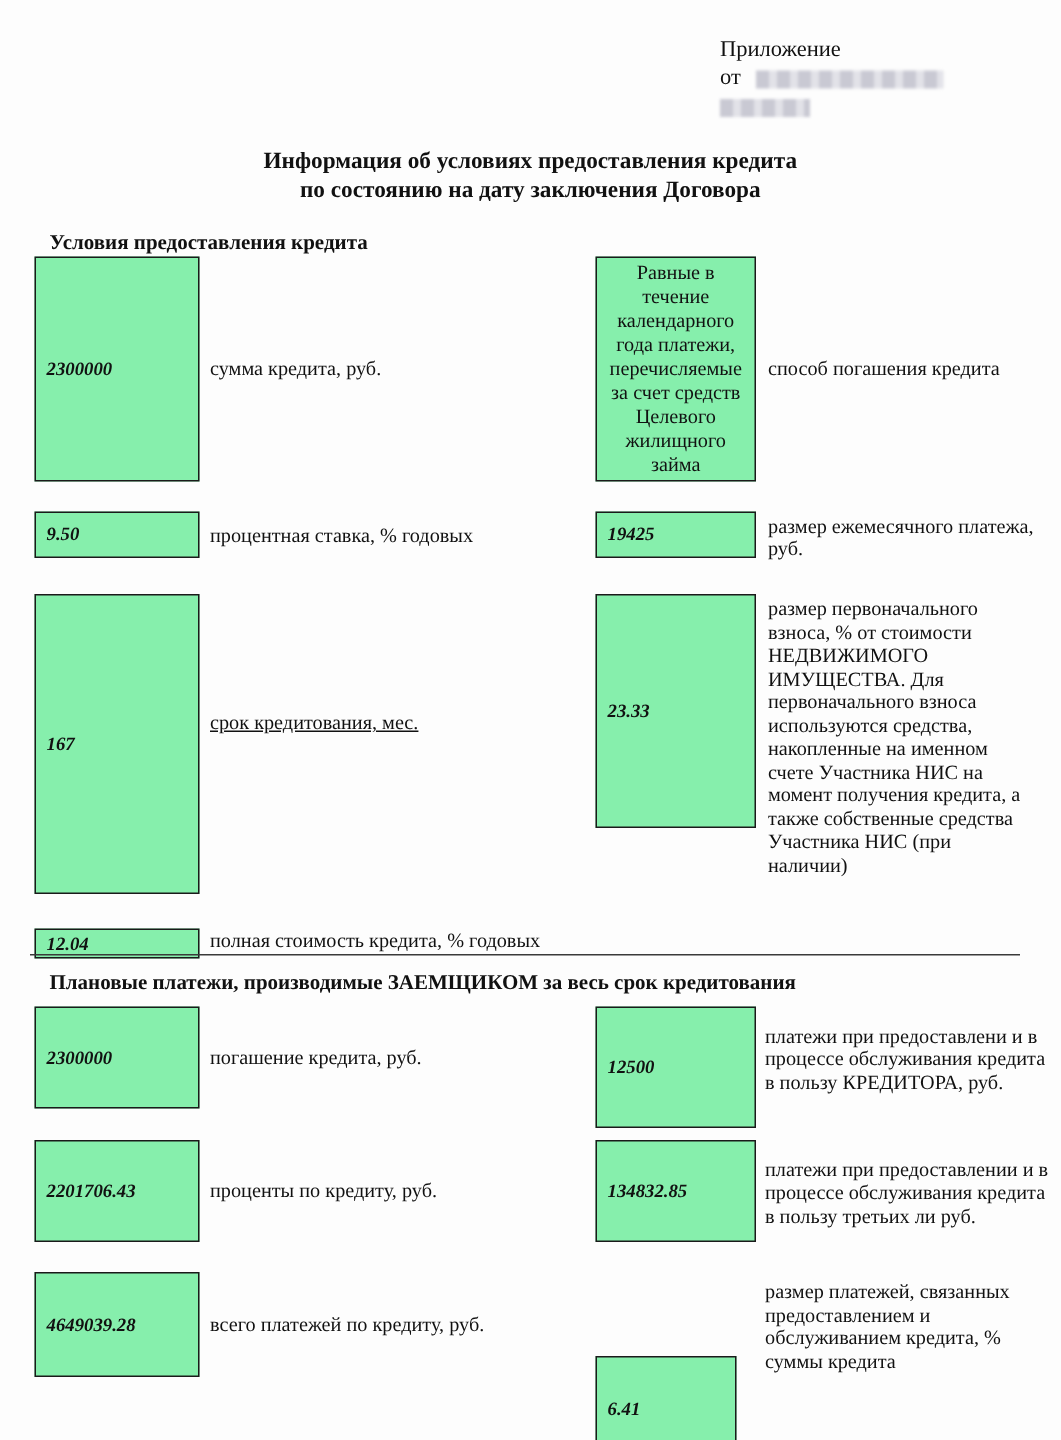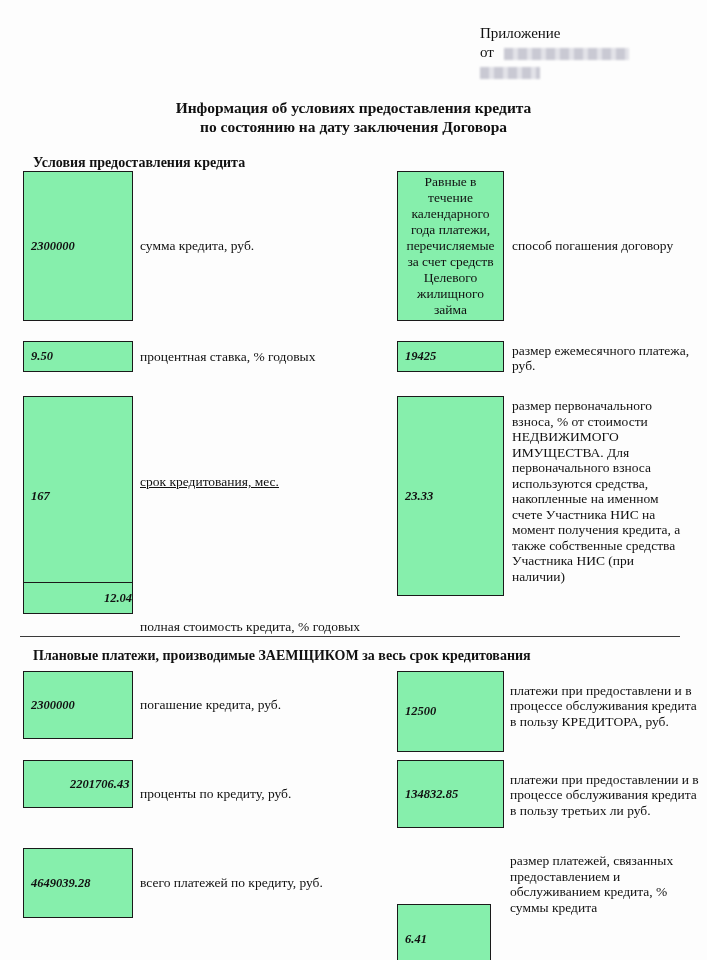"способ погашения договору" div.lbl { text: договору -> кредита }
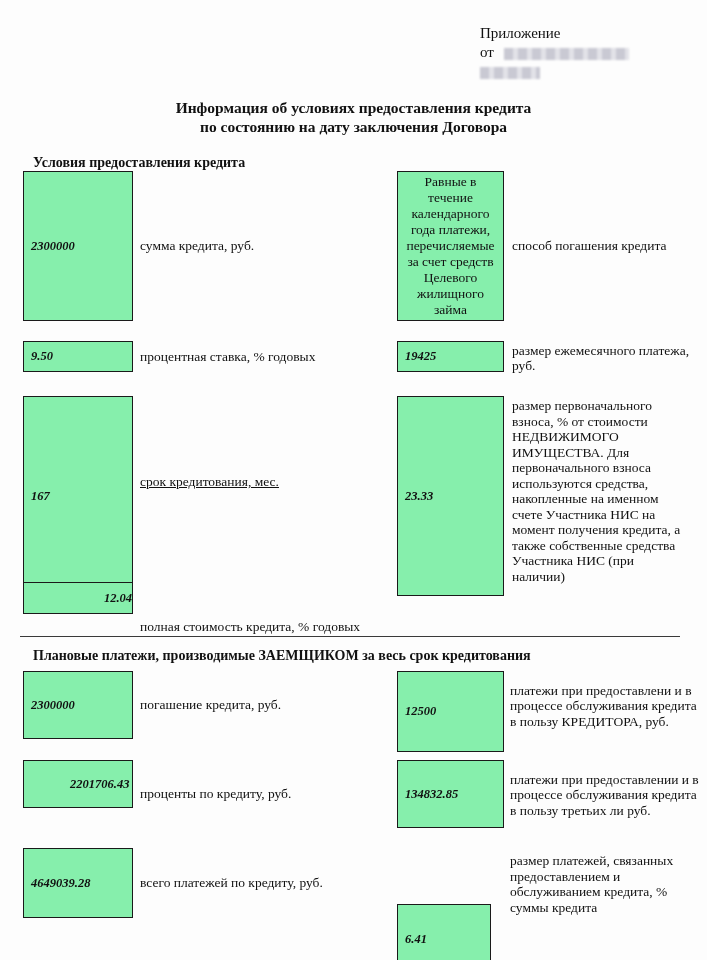"23.33" div.box { height: 200px -> 156px }
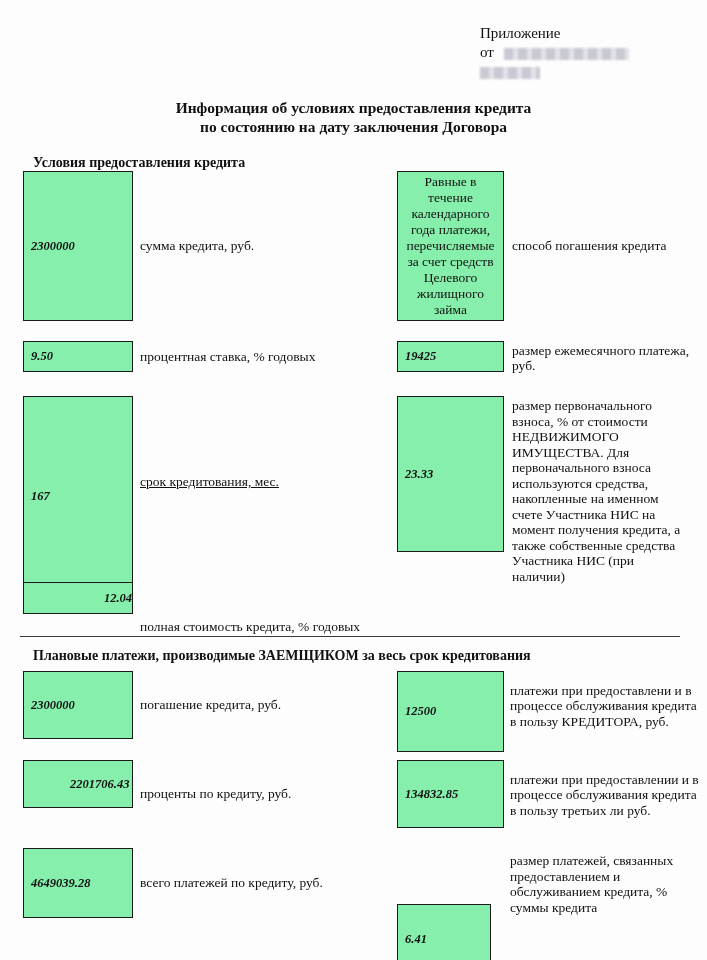"12.04" div.box { height: 32px -> 20px; justify-content: flex-end -> none; top: 582px -> 619px }
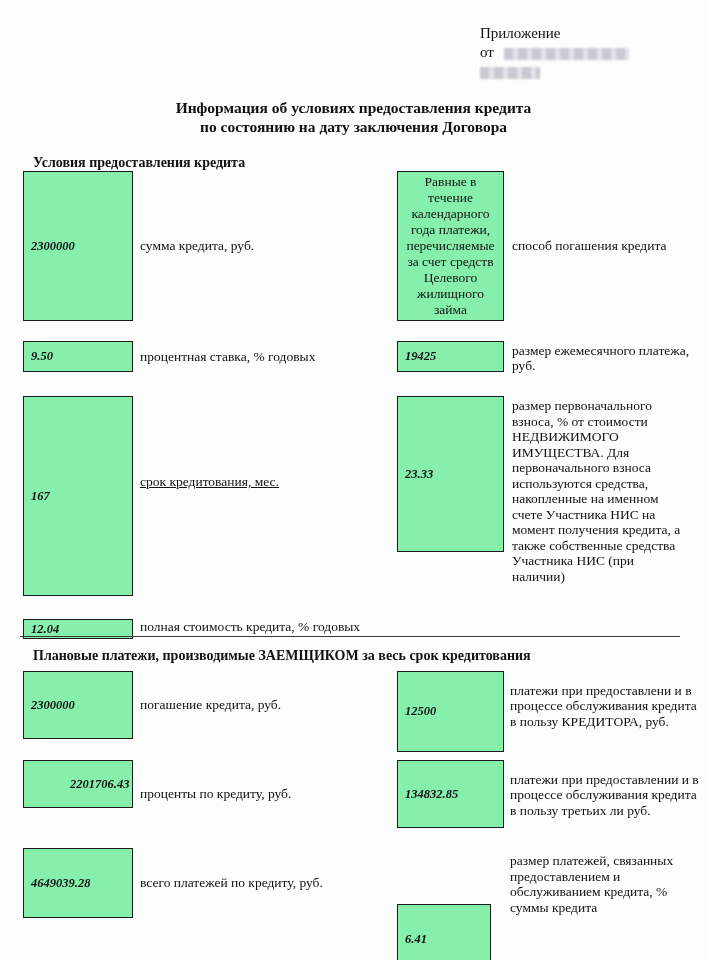"2201706.43" div.box { height: 48px -> 68px; padding-left: 39px -> none }
